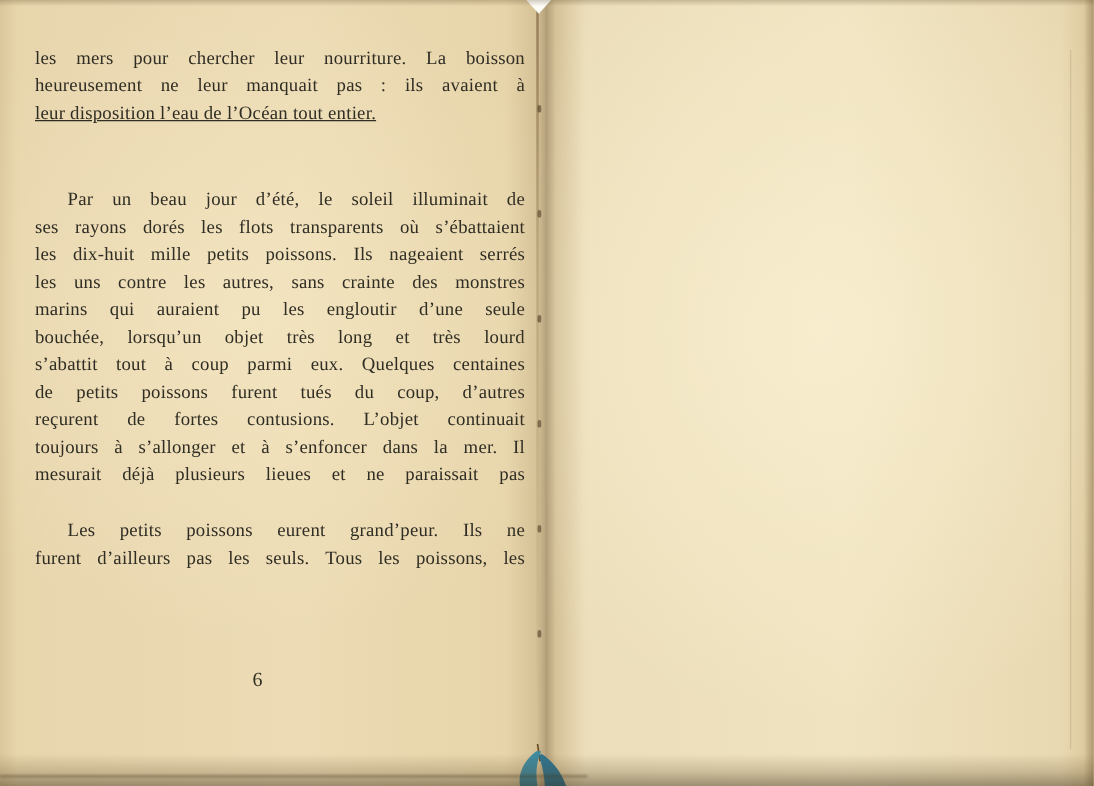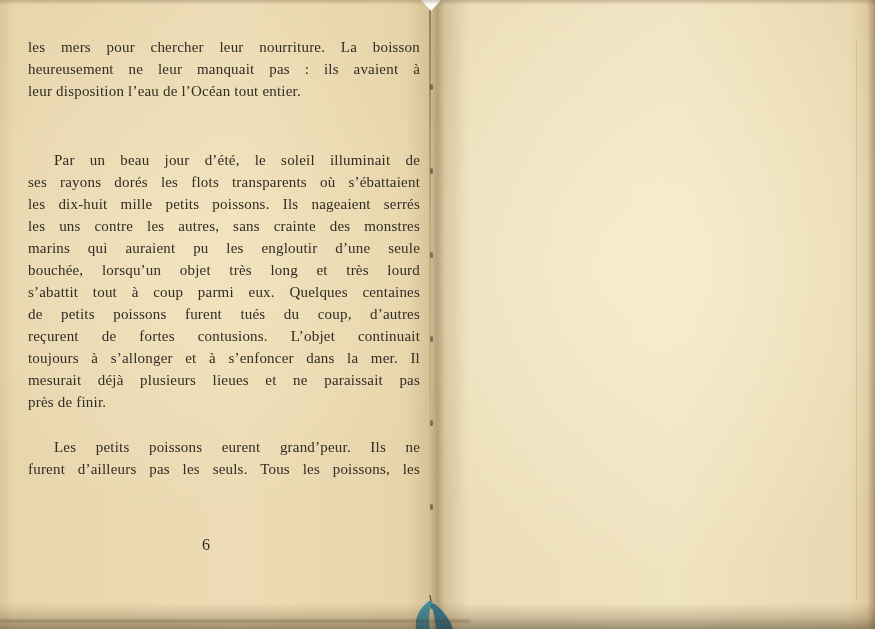"leur disposition l’eau de l’Océan" .line.last { text-decoration: none -> underline }
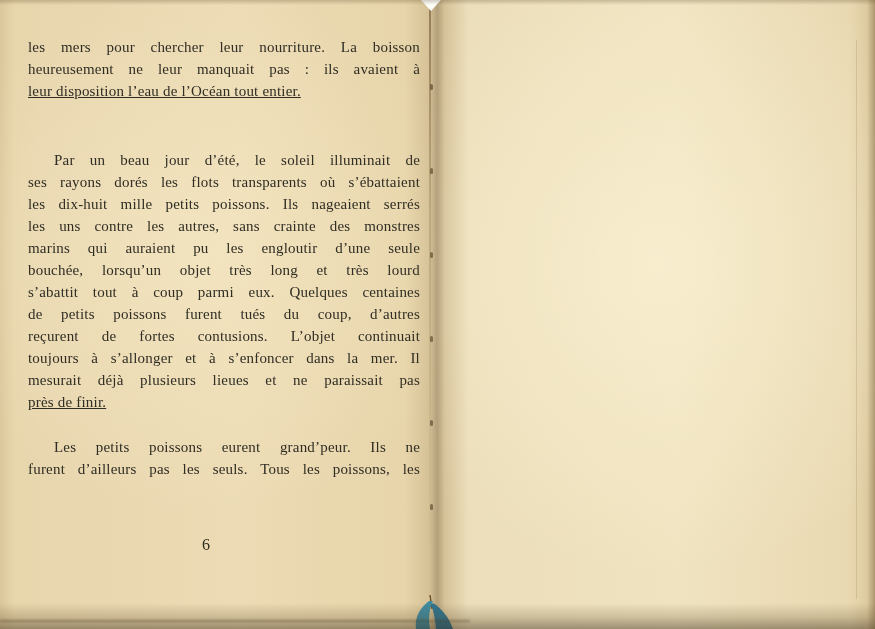"près de finir." div.line { html: <div>près de finir.</div> -> none }
